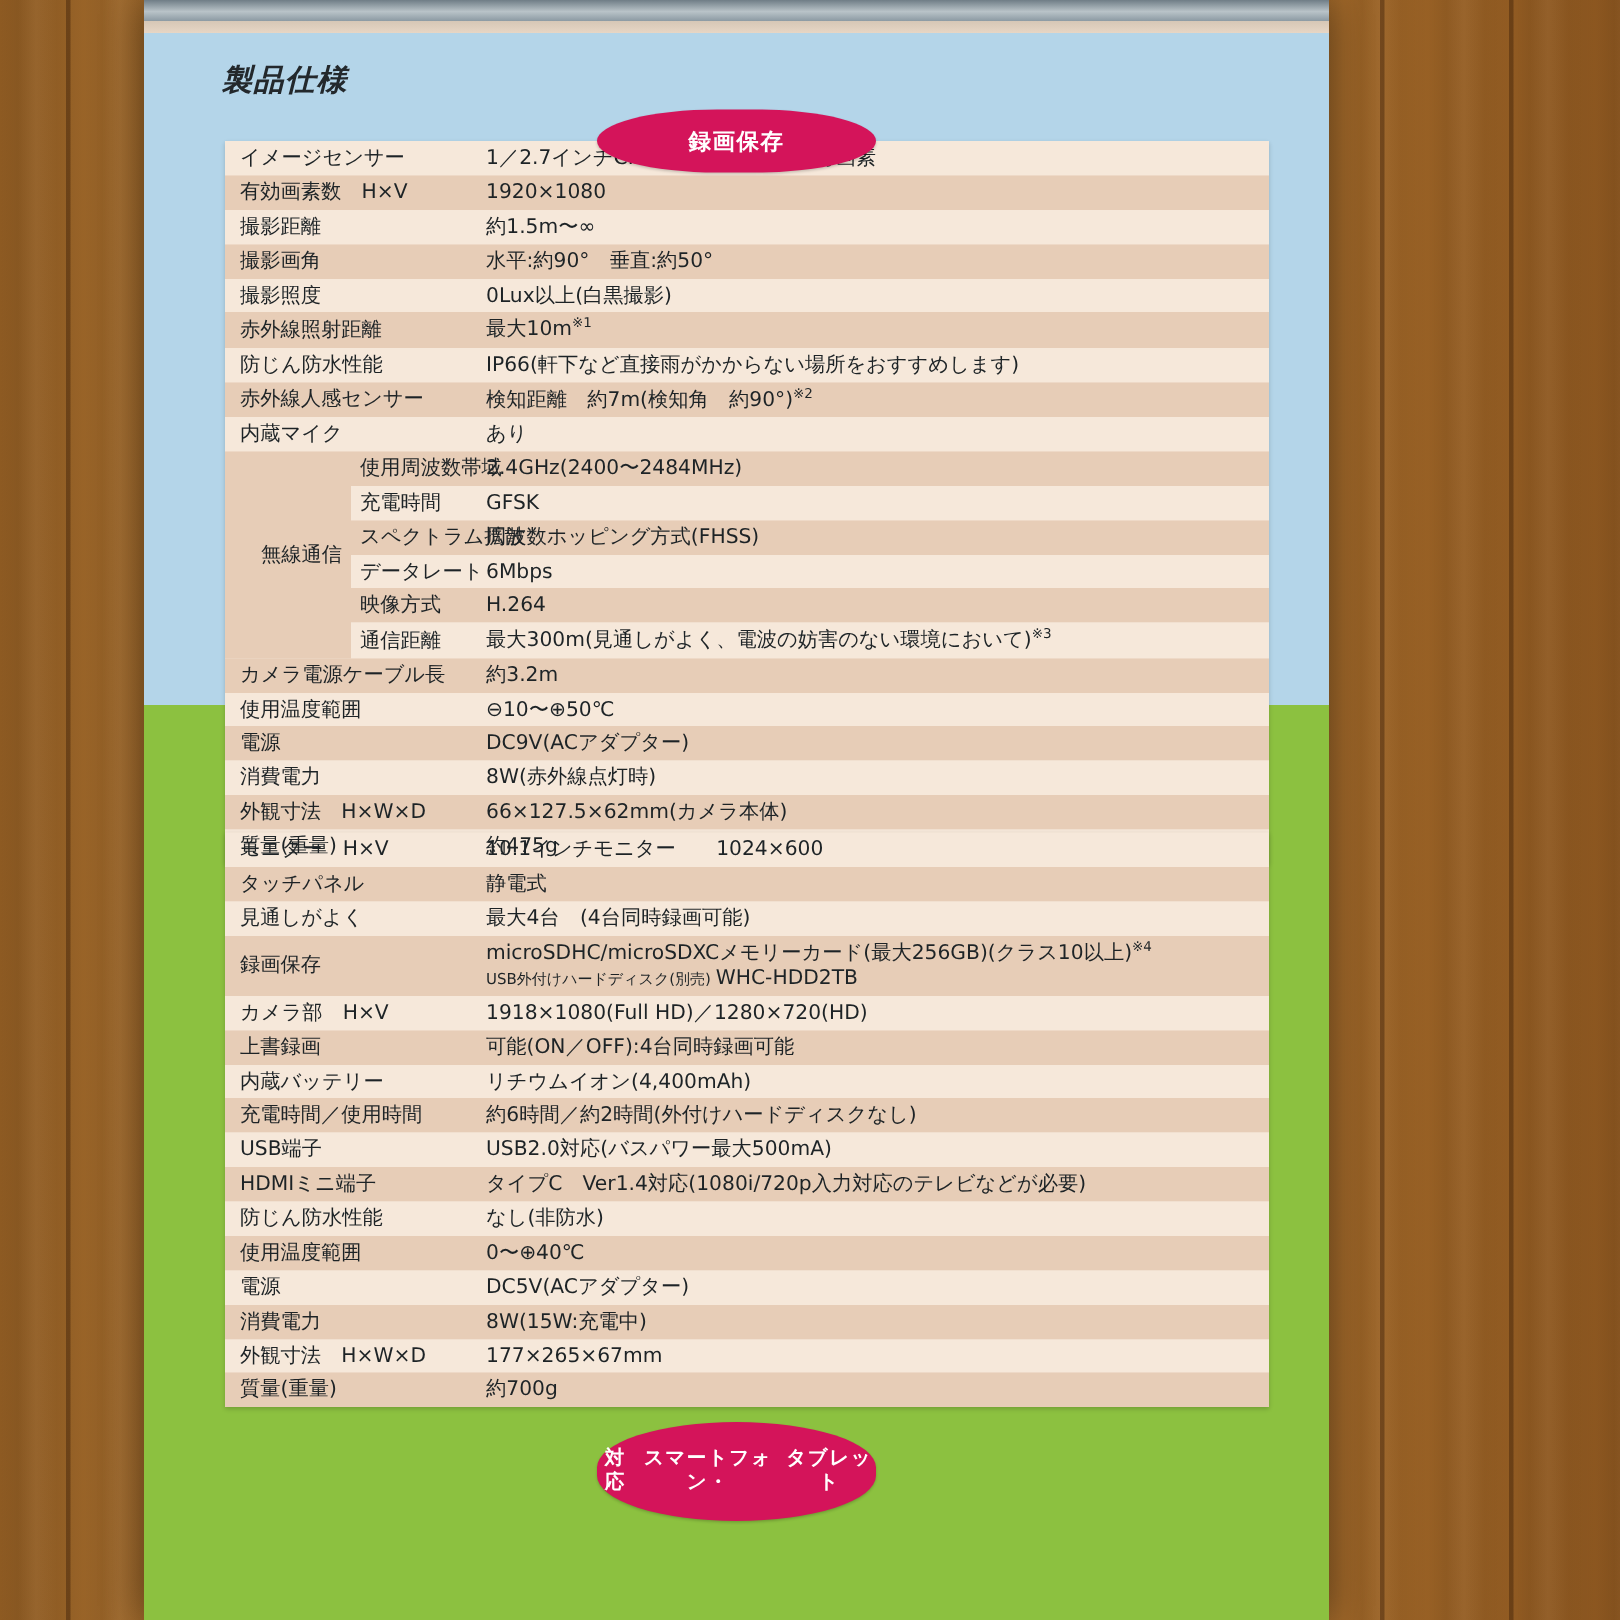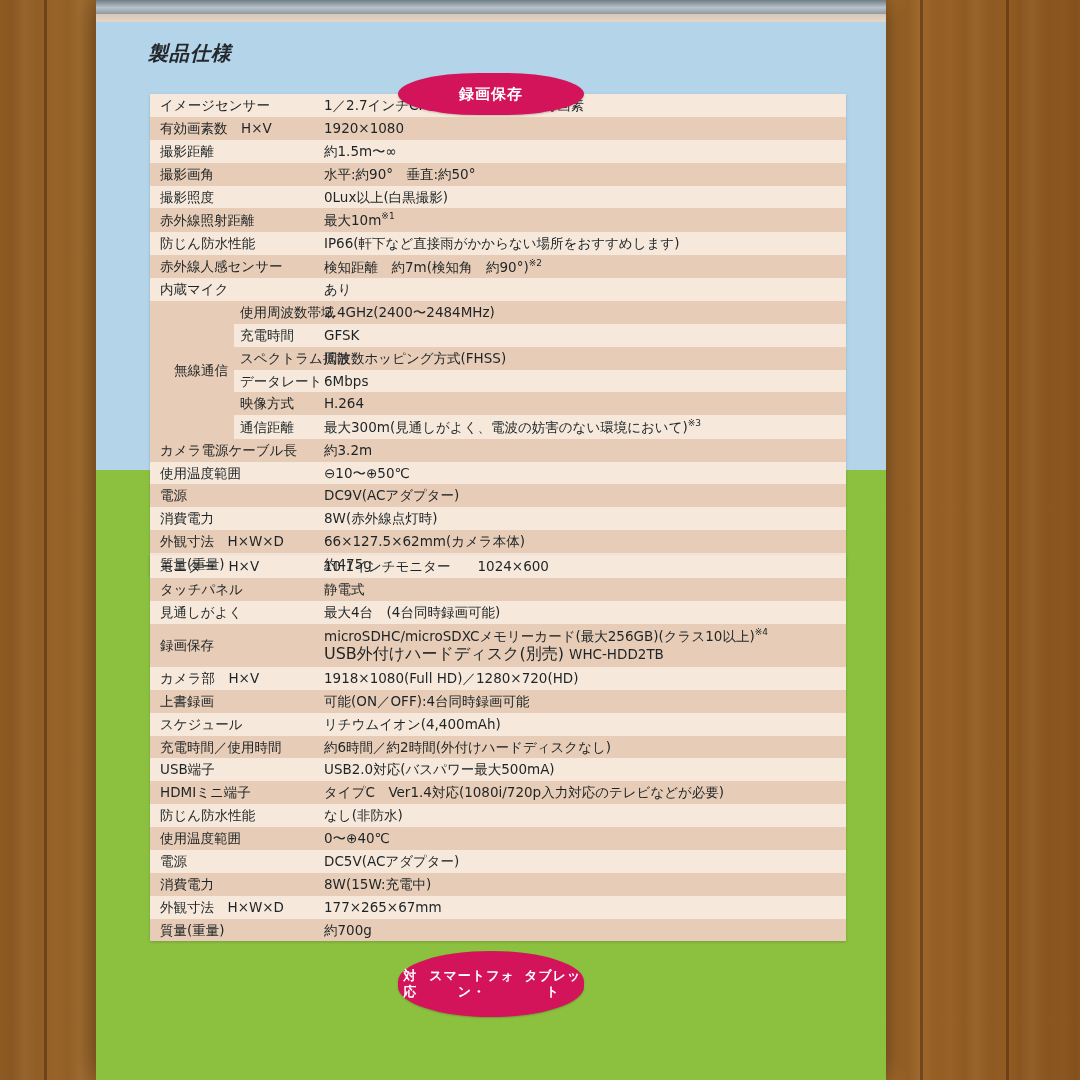"USB外付けハードディスク(別売)" span { font-size: 16px -> 10px }
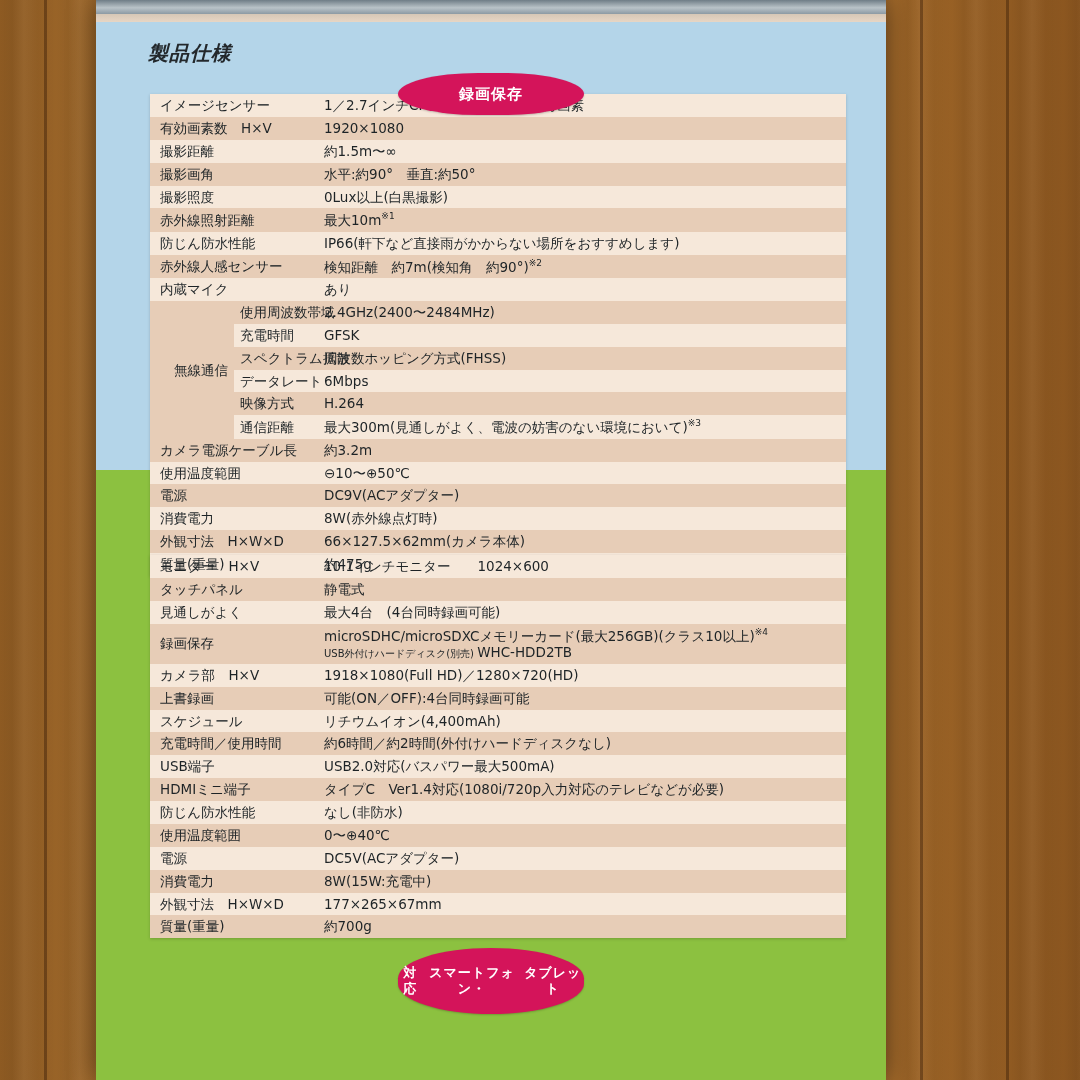"スケジュール" td.c-label { text: スケジュール -> 内蔵バッテリー }
